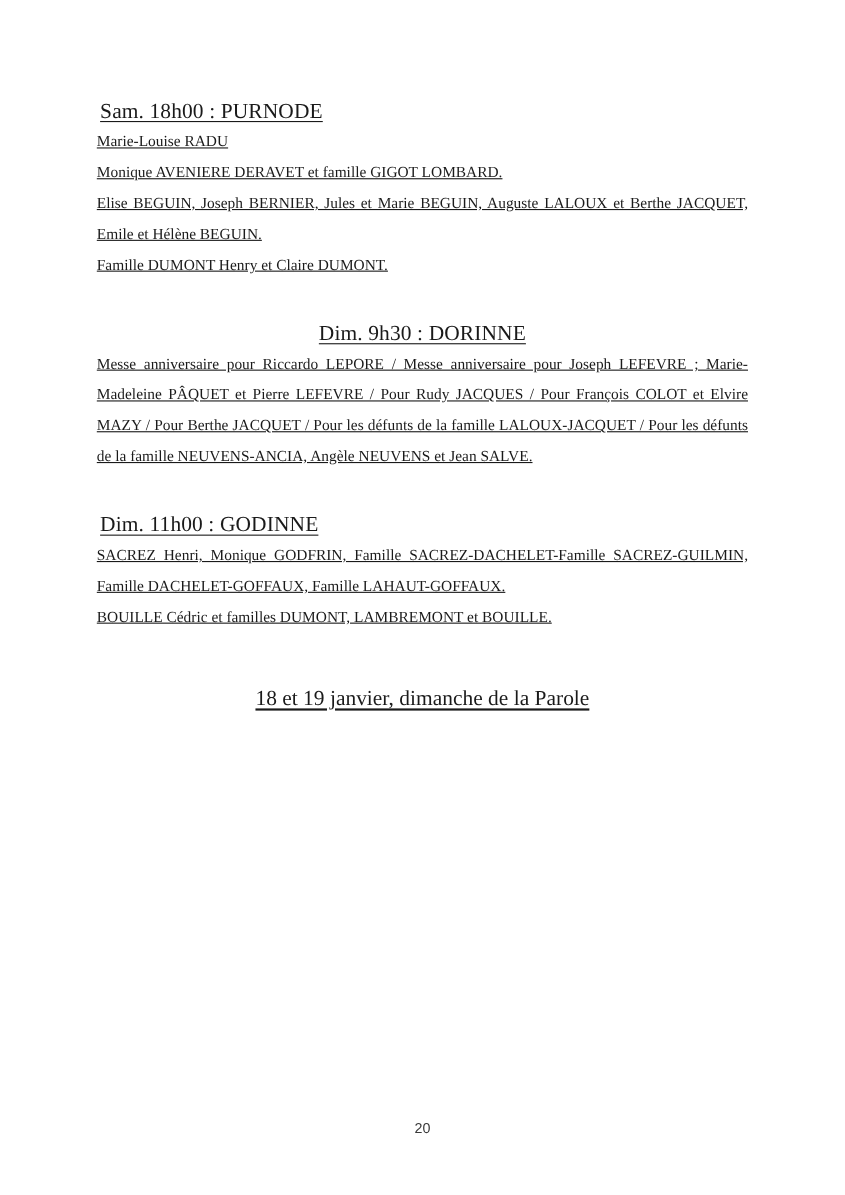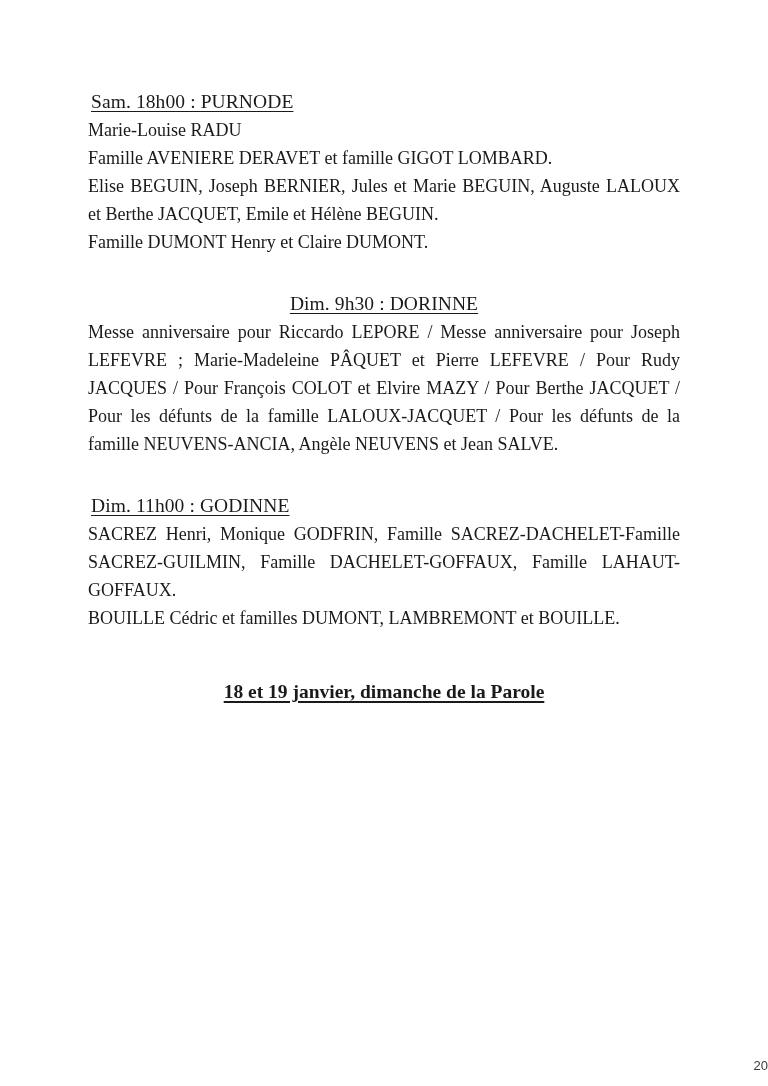"Marie-Louise RADU" .para { font-size: 18px -> 14px; text-decoration: none -> underline }
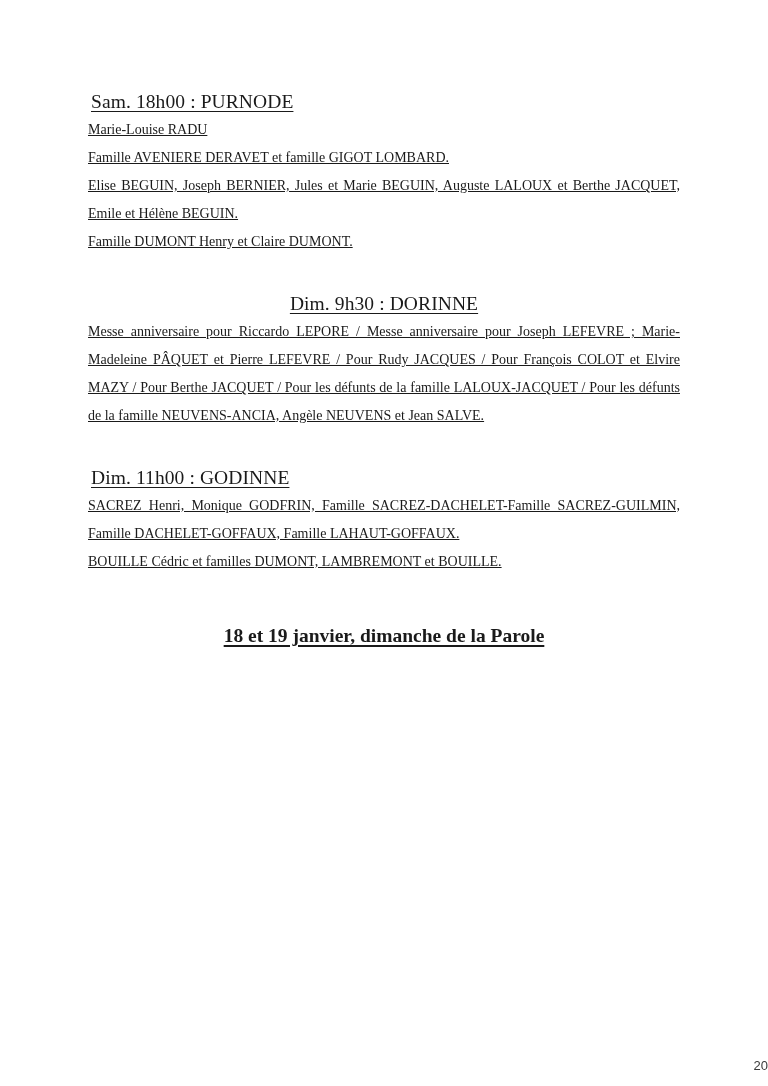"Famille AVENIERE DERAVET et famille" p.para { text: Famille -> Monique }
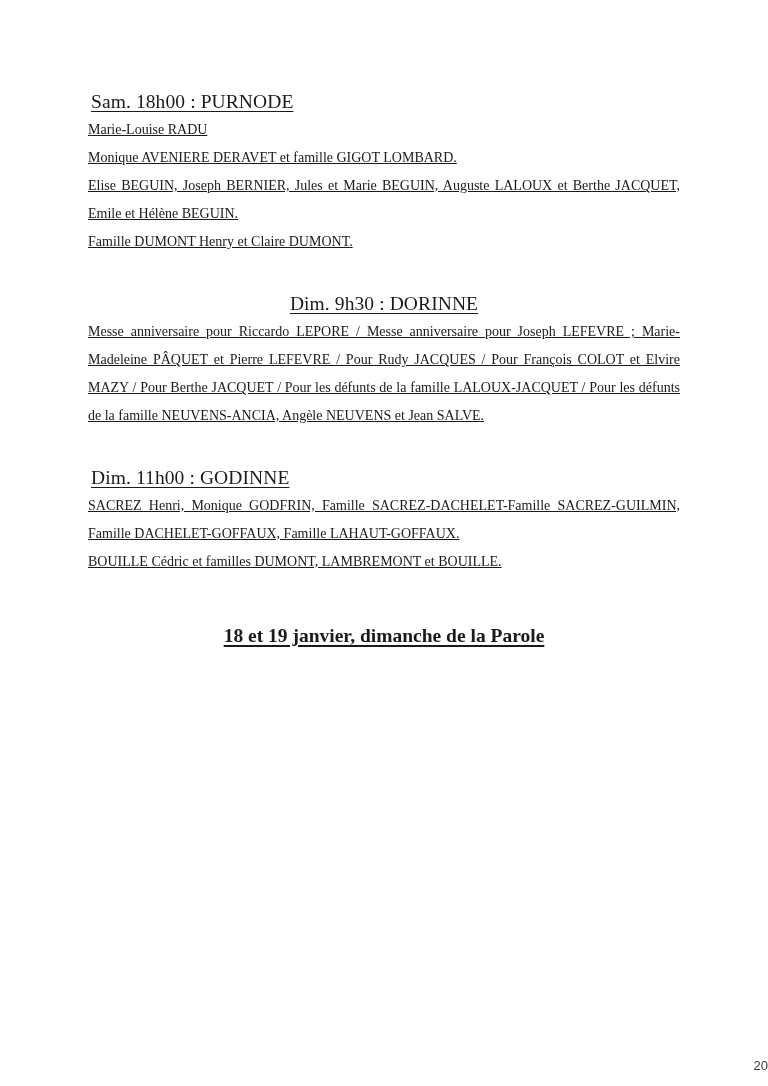"18 et 19 janvier, dimanche" .date-heading { font-weight: bold -> normal }
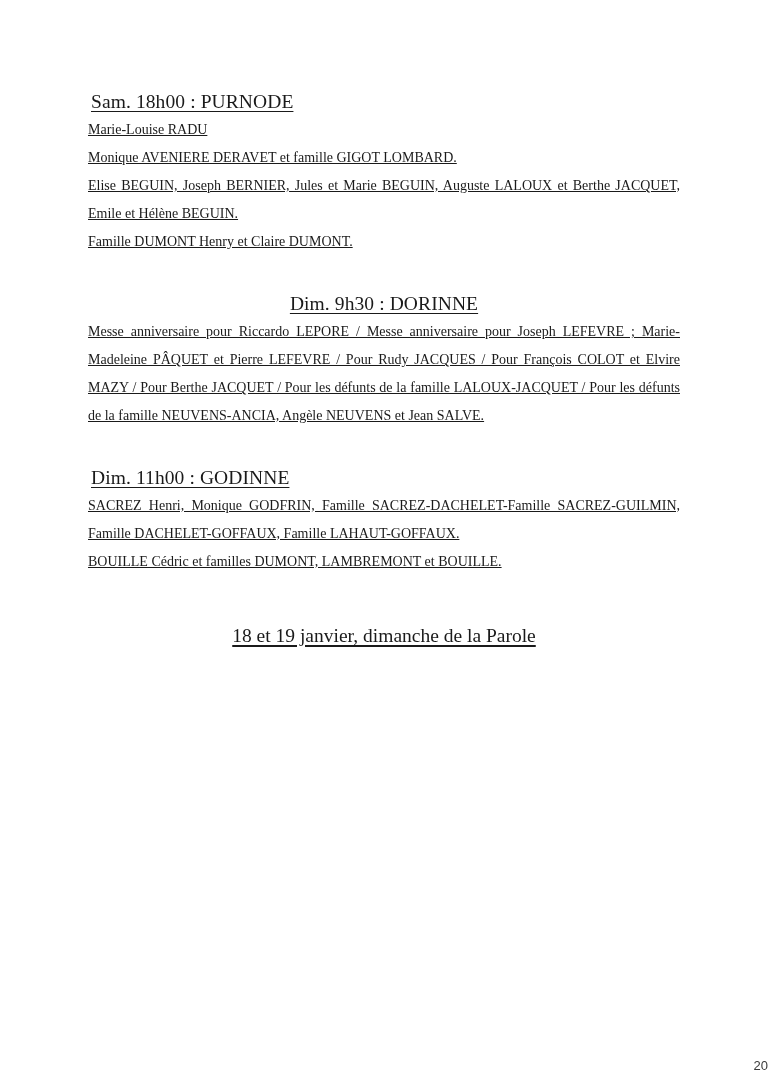"20" .page-number { text-align: right -> center; top: 1058px -> 1018px }
